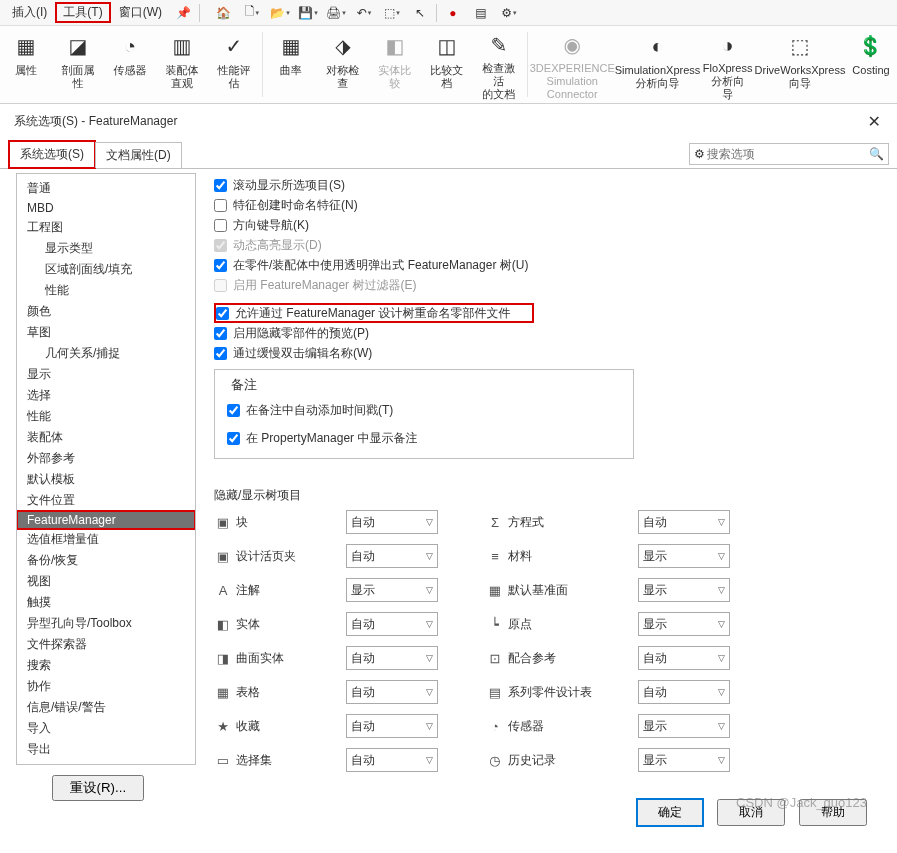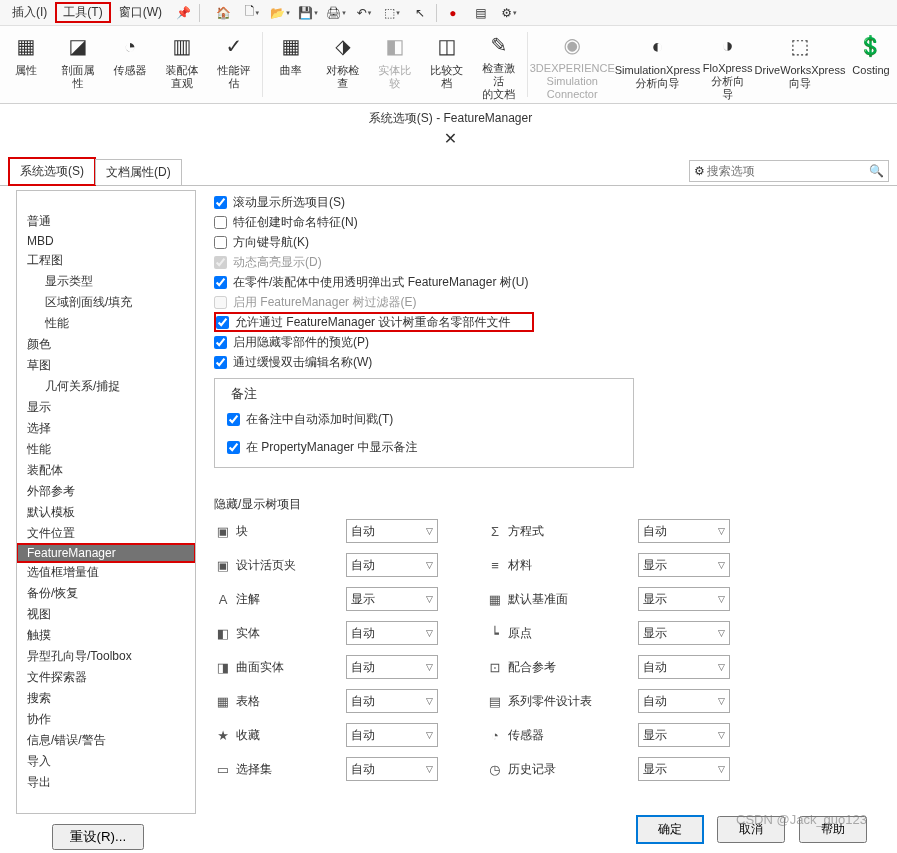"系统选项(S) - FeatureManager" .dlg-title { flex-direction: column -> none }
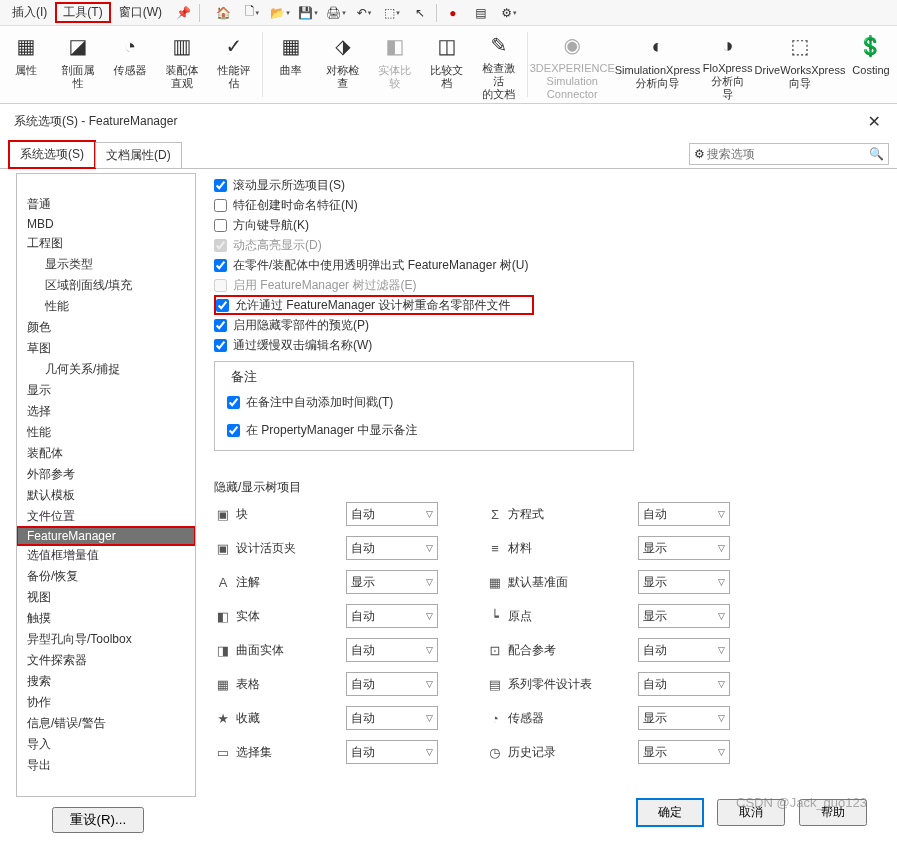"普通" .sidebar { padding: 20px 0 -> 4px 0 }
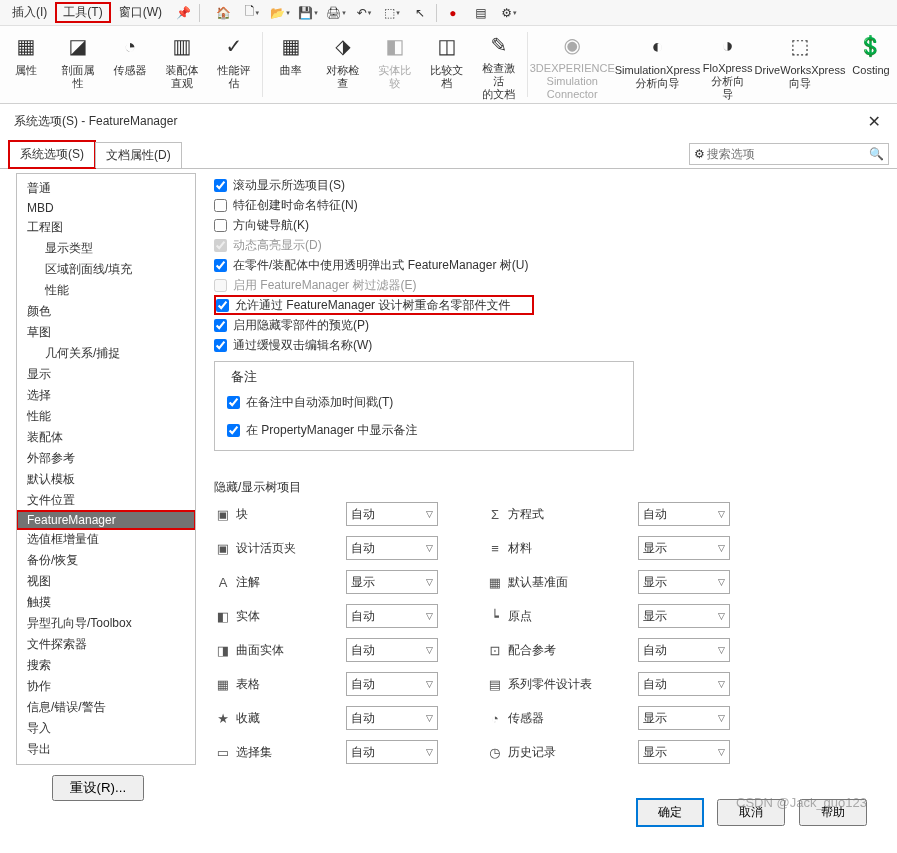"允许通过 FeatureManager 设计树重命名零部件文件" .chk-row.hl { margin-top: none -> 8px }
